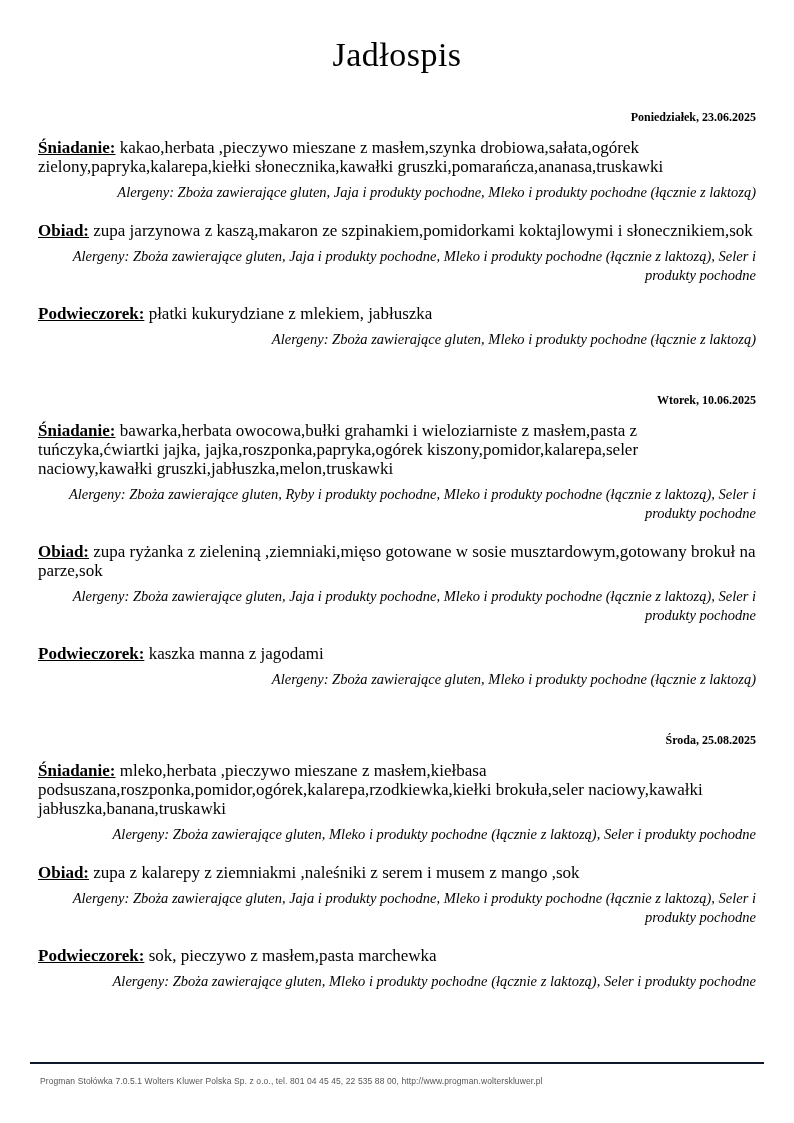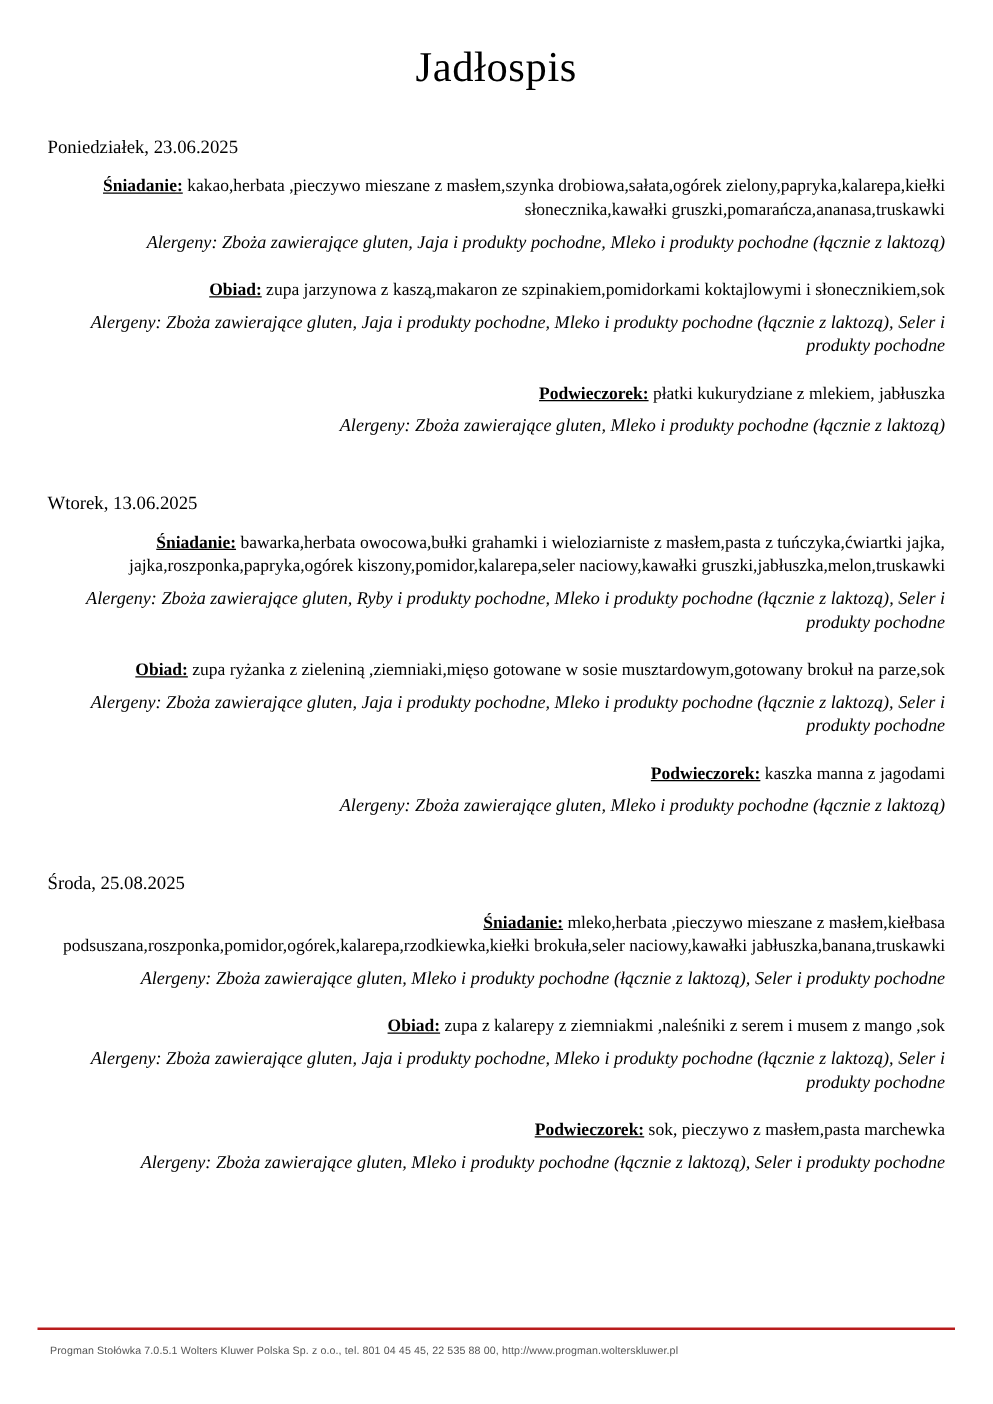"Poniedziałek, 23.06.2025" .day-header { font-size: 15px -> 12px; font-weight: 400 -> 700; text-align: left -> right }
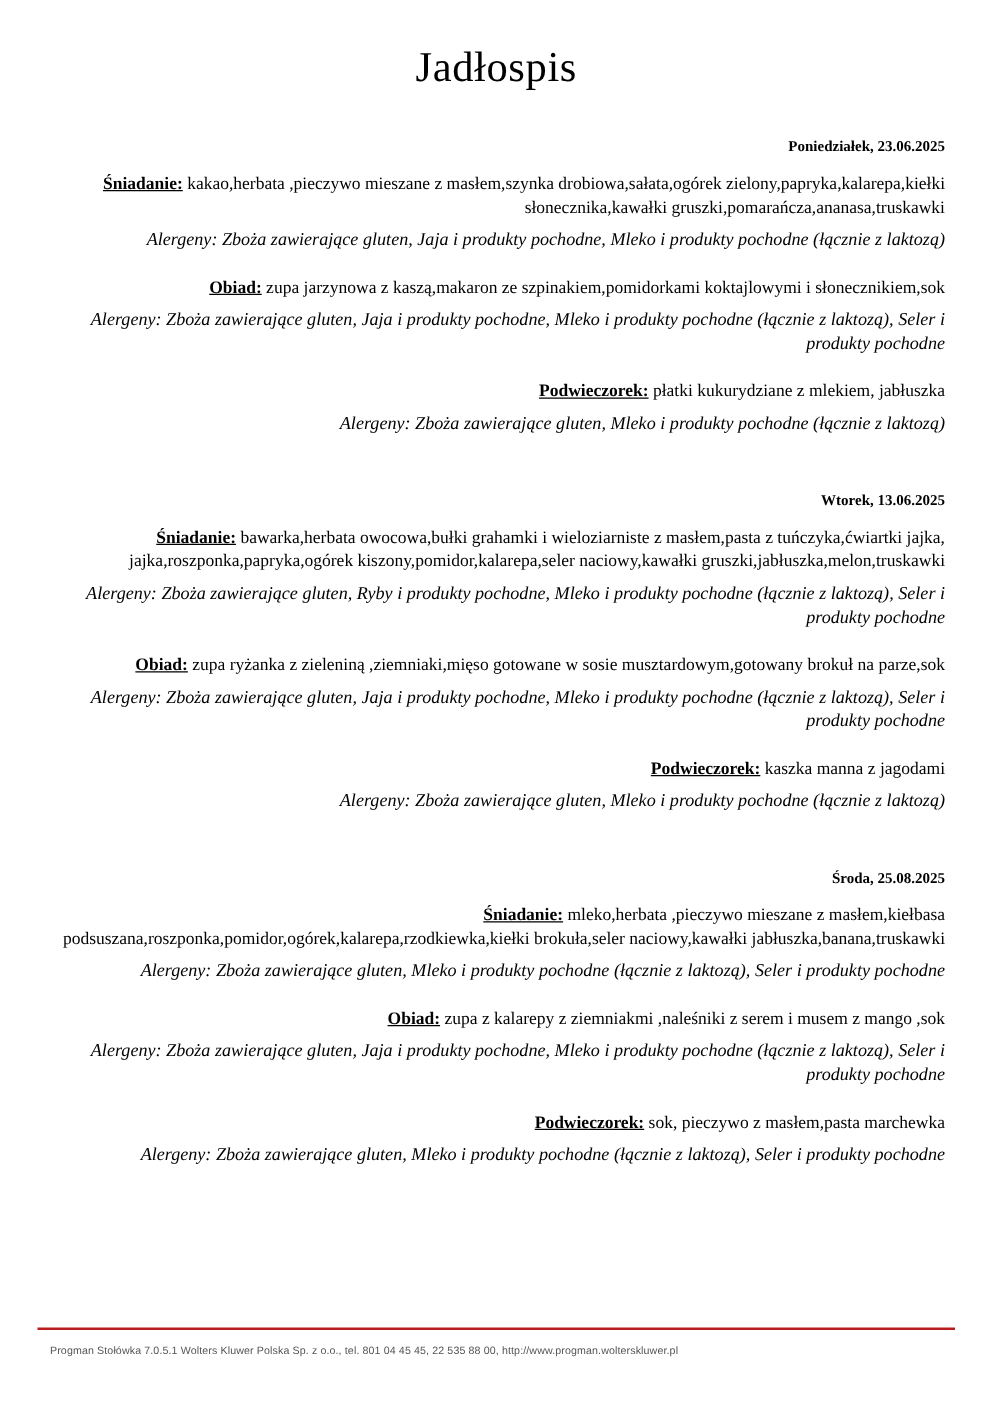"Śniadanie: kakao,herbata ,pieczywo" .meal-text { font-size: 14px -> 17px; text-align: right -> none }
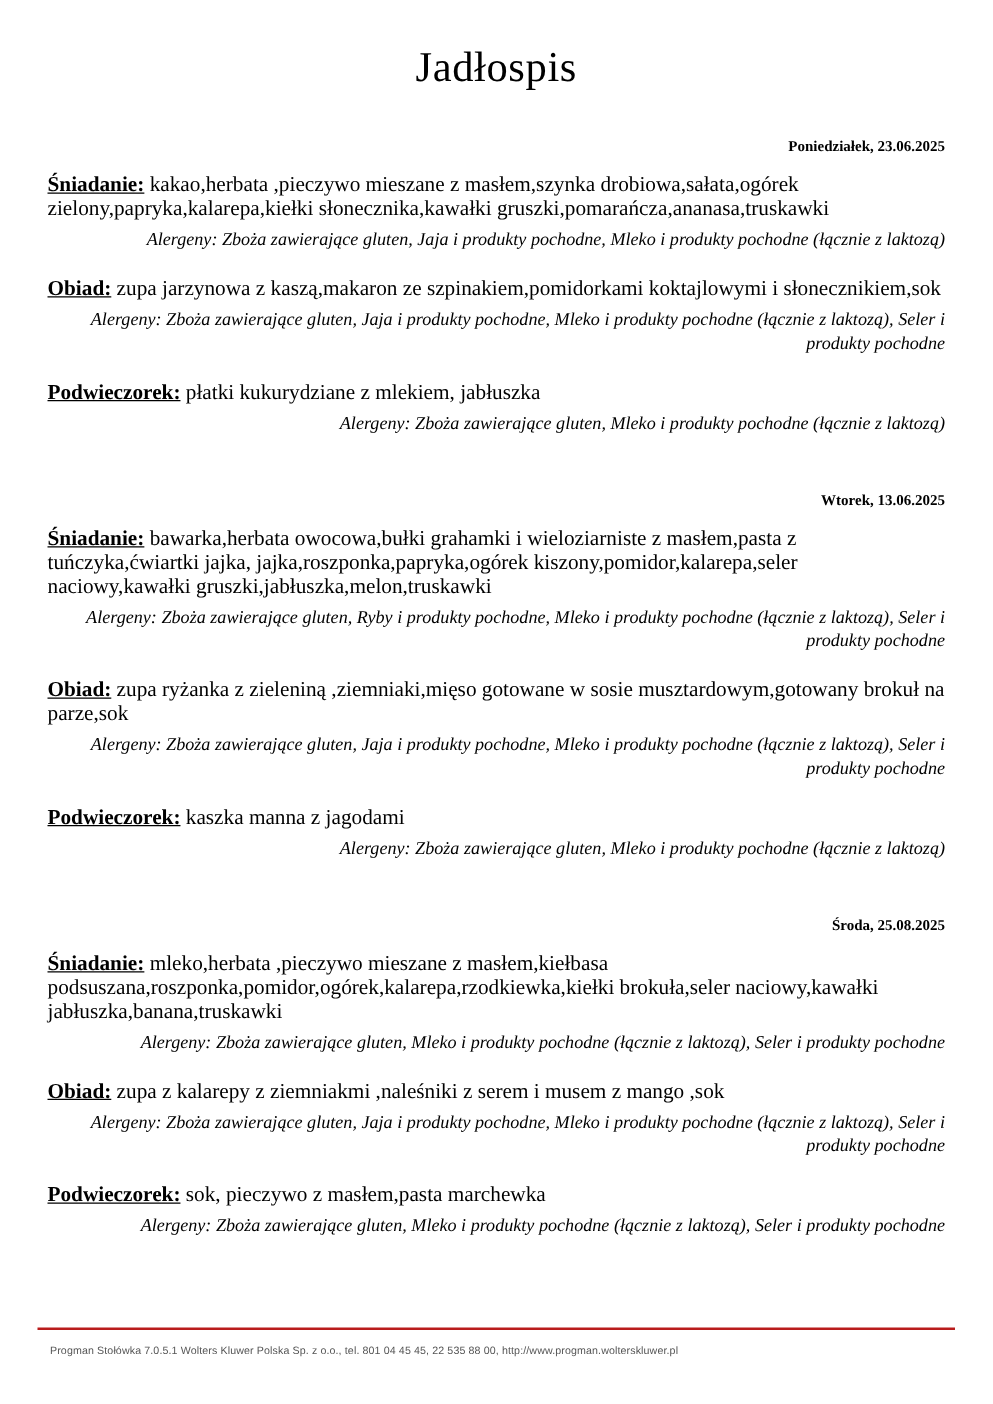"Wtorek, 13.06.2025" h2.day-header { text: 13.06.2025 -> 10.06.2025 }
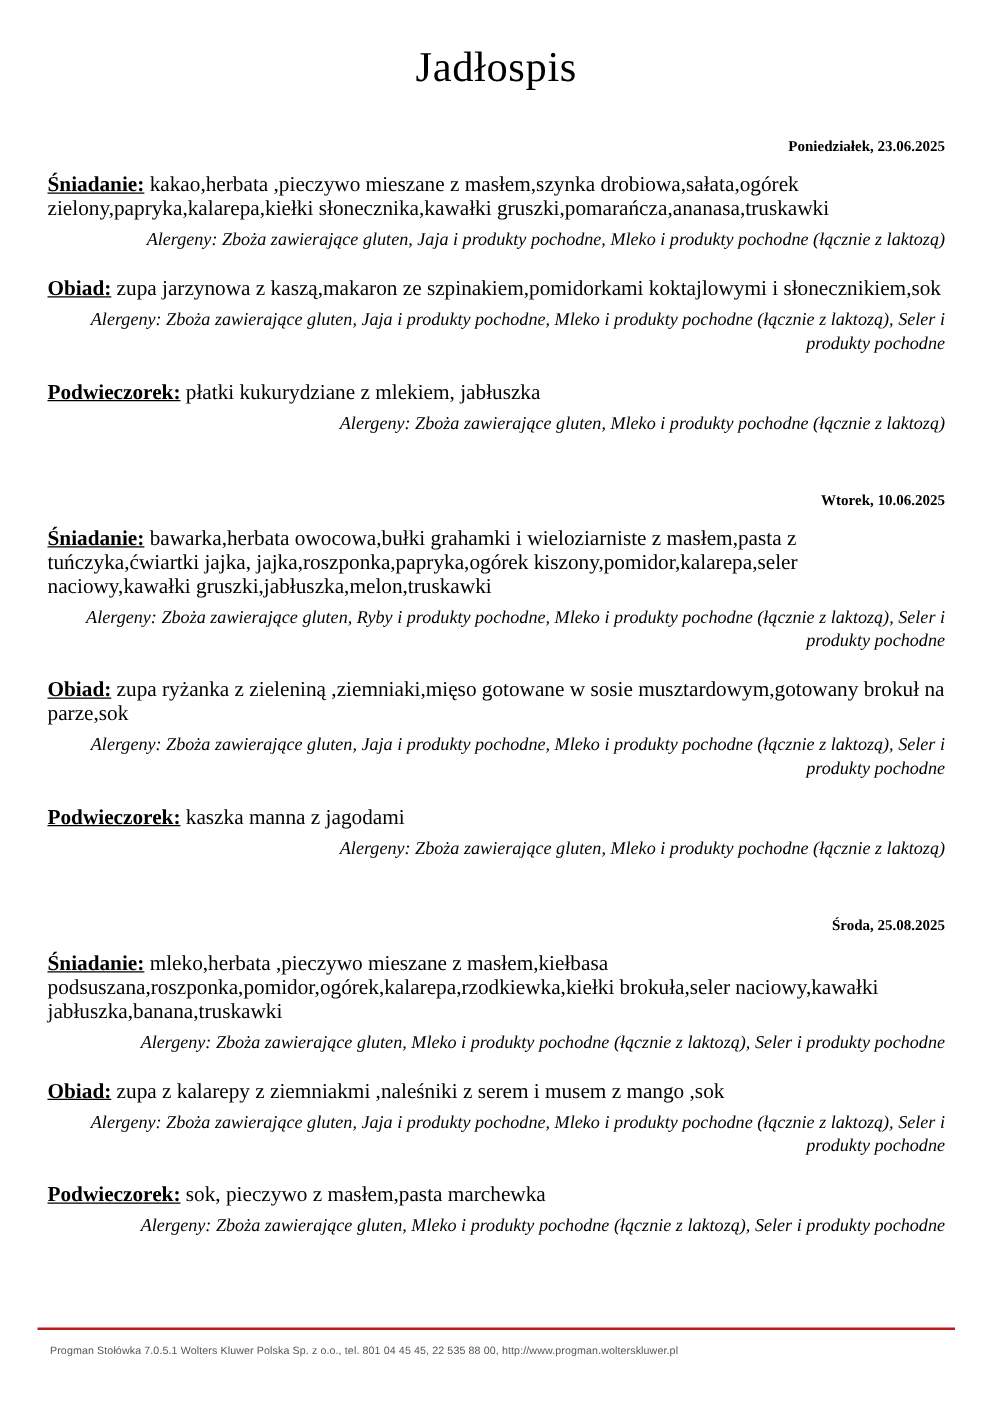"Progman Stołówka 7.0.5.1 Wolters Kluwer" .footer { border-top: 2px solid #b91c1c -> 2px solid #0f172a }
